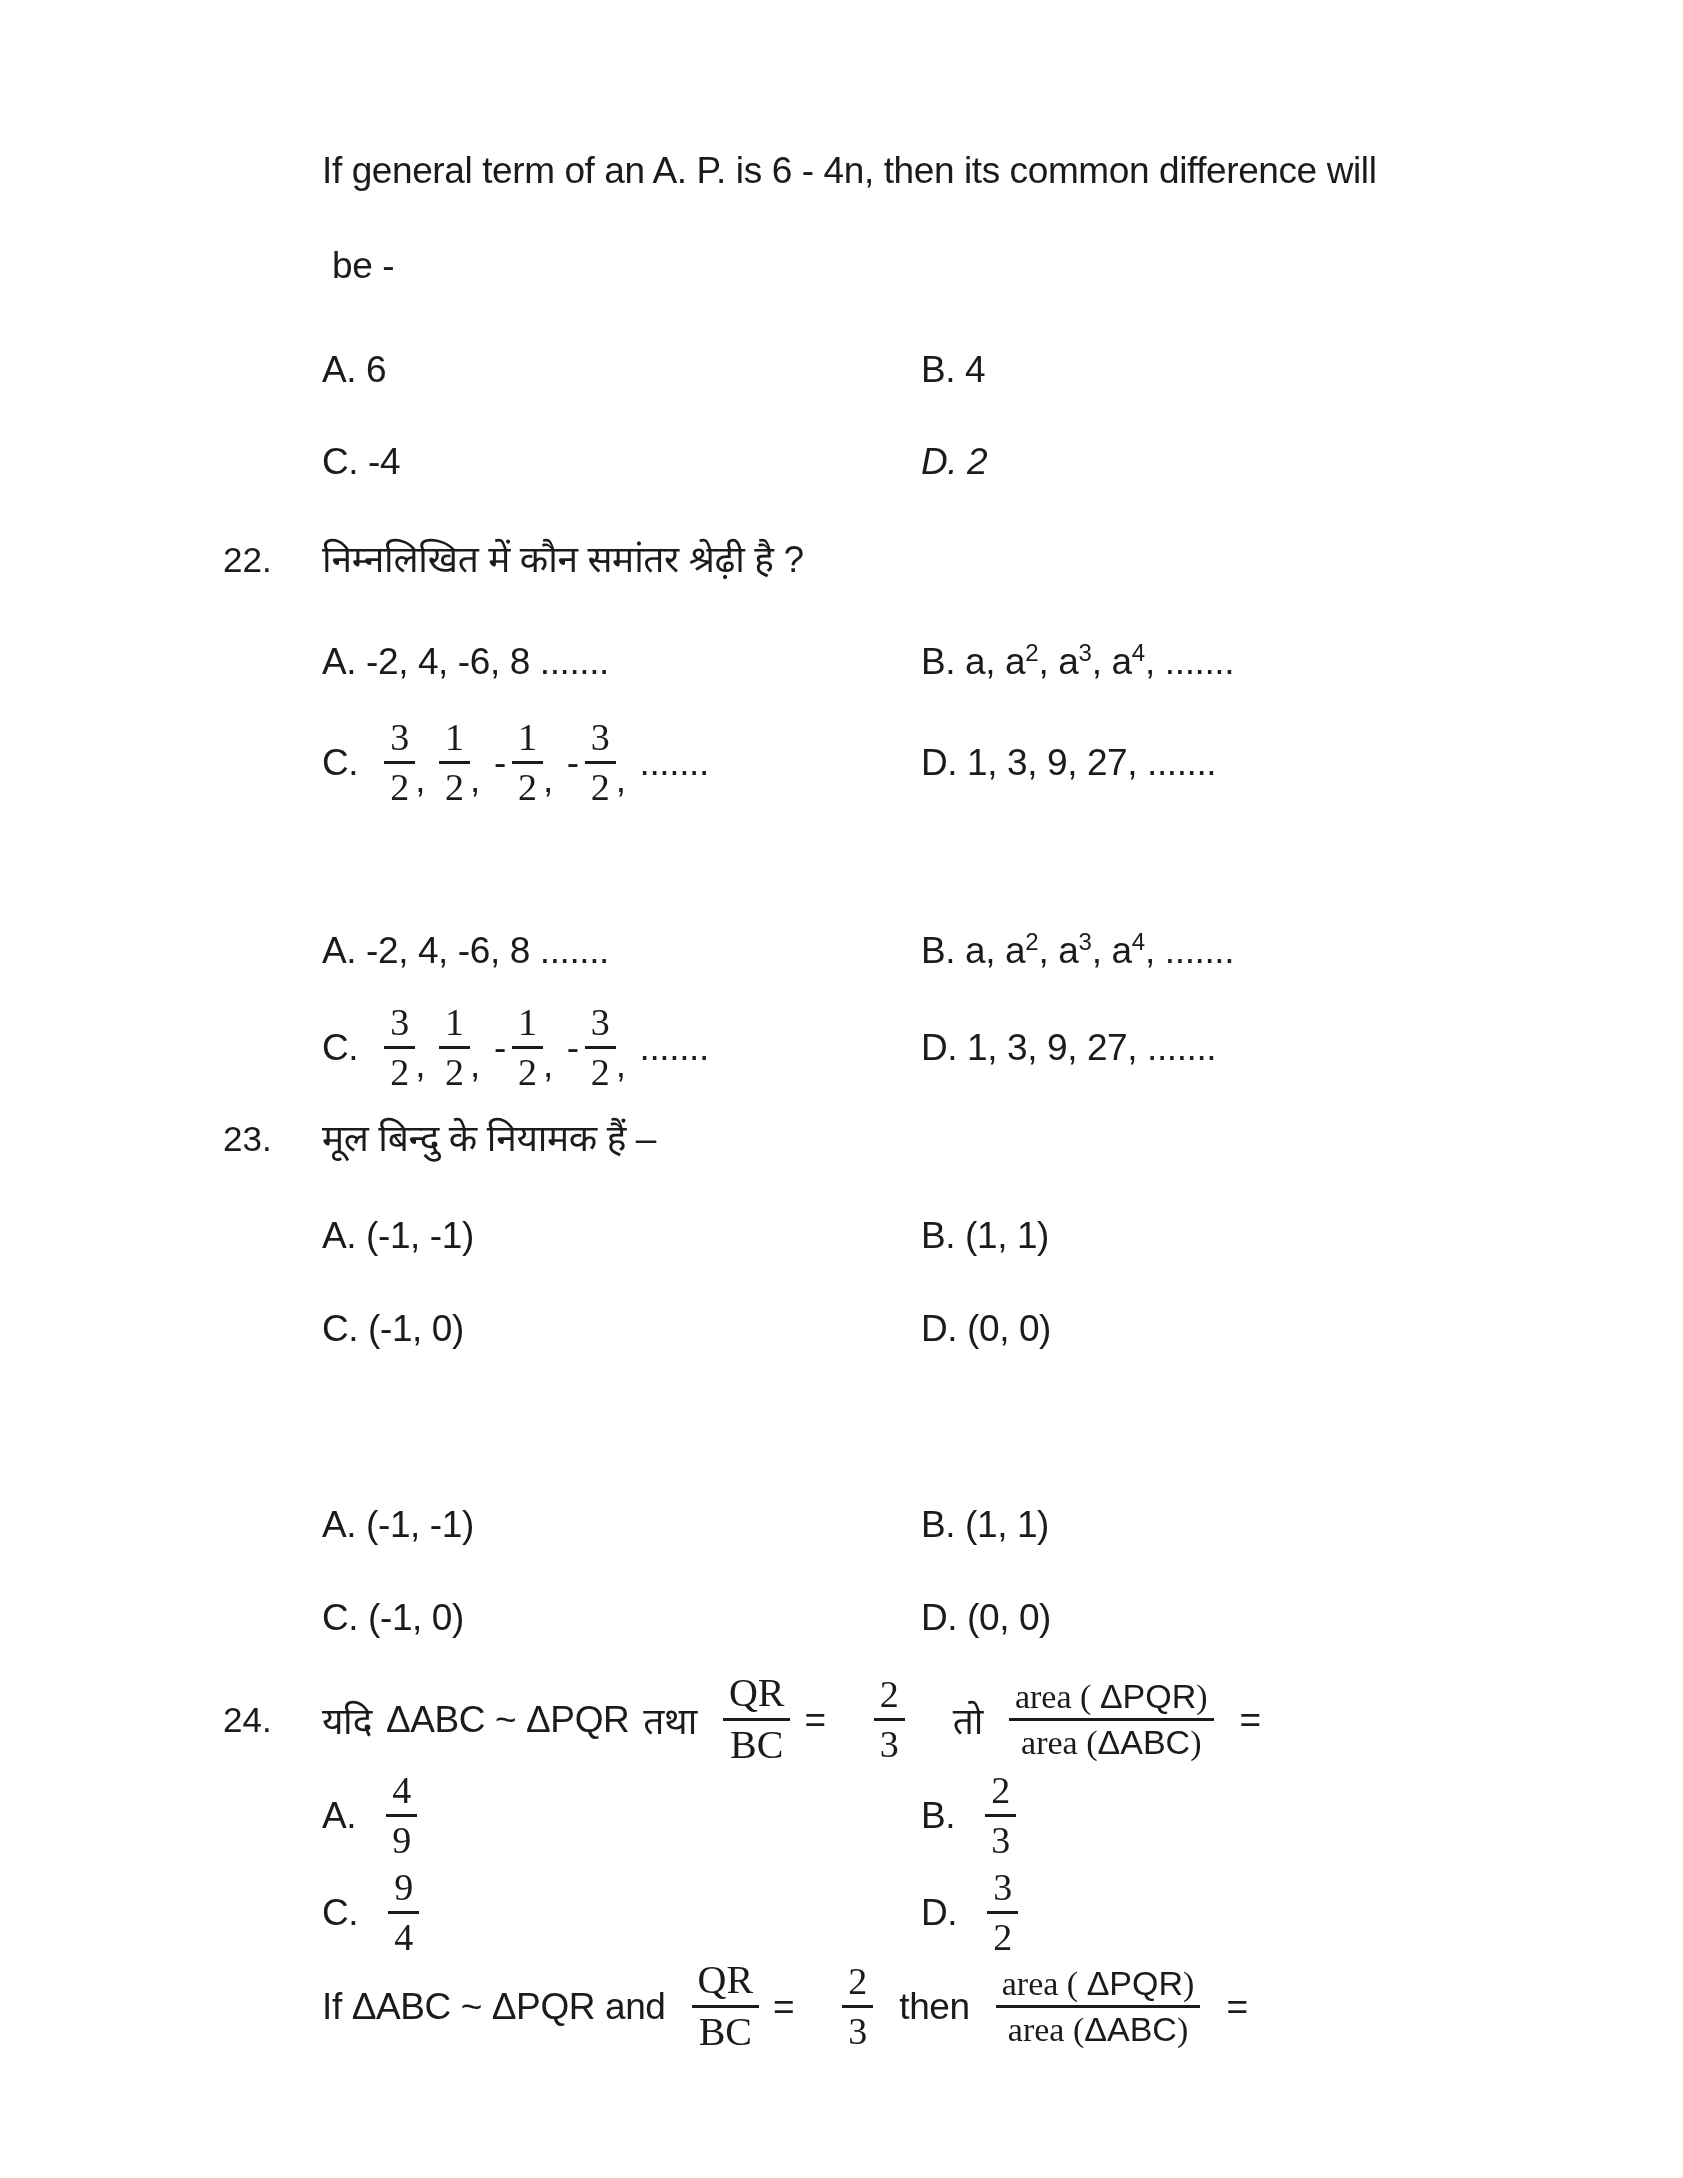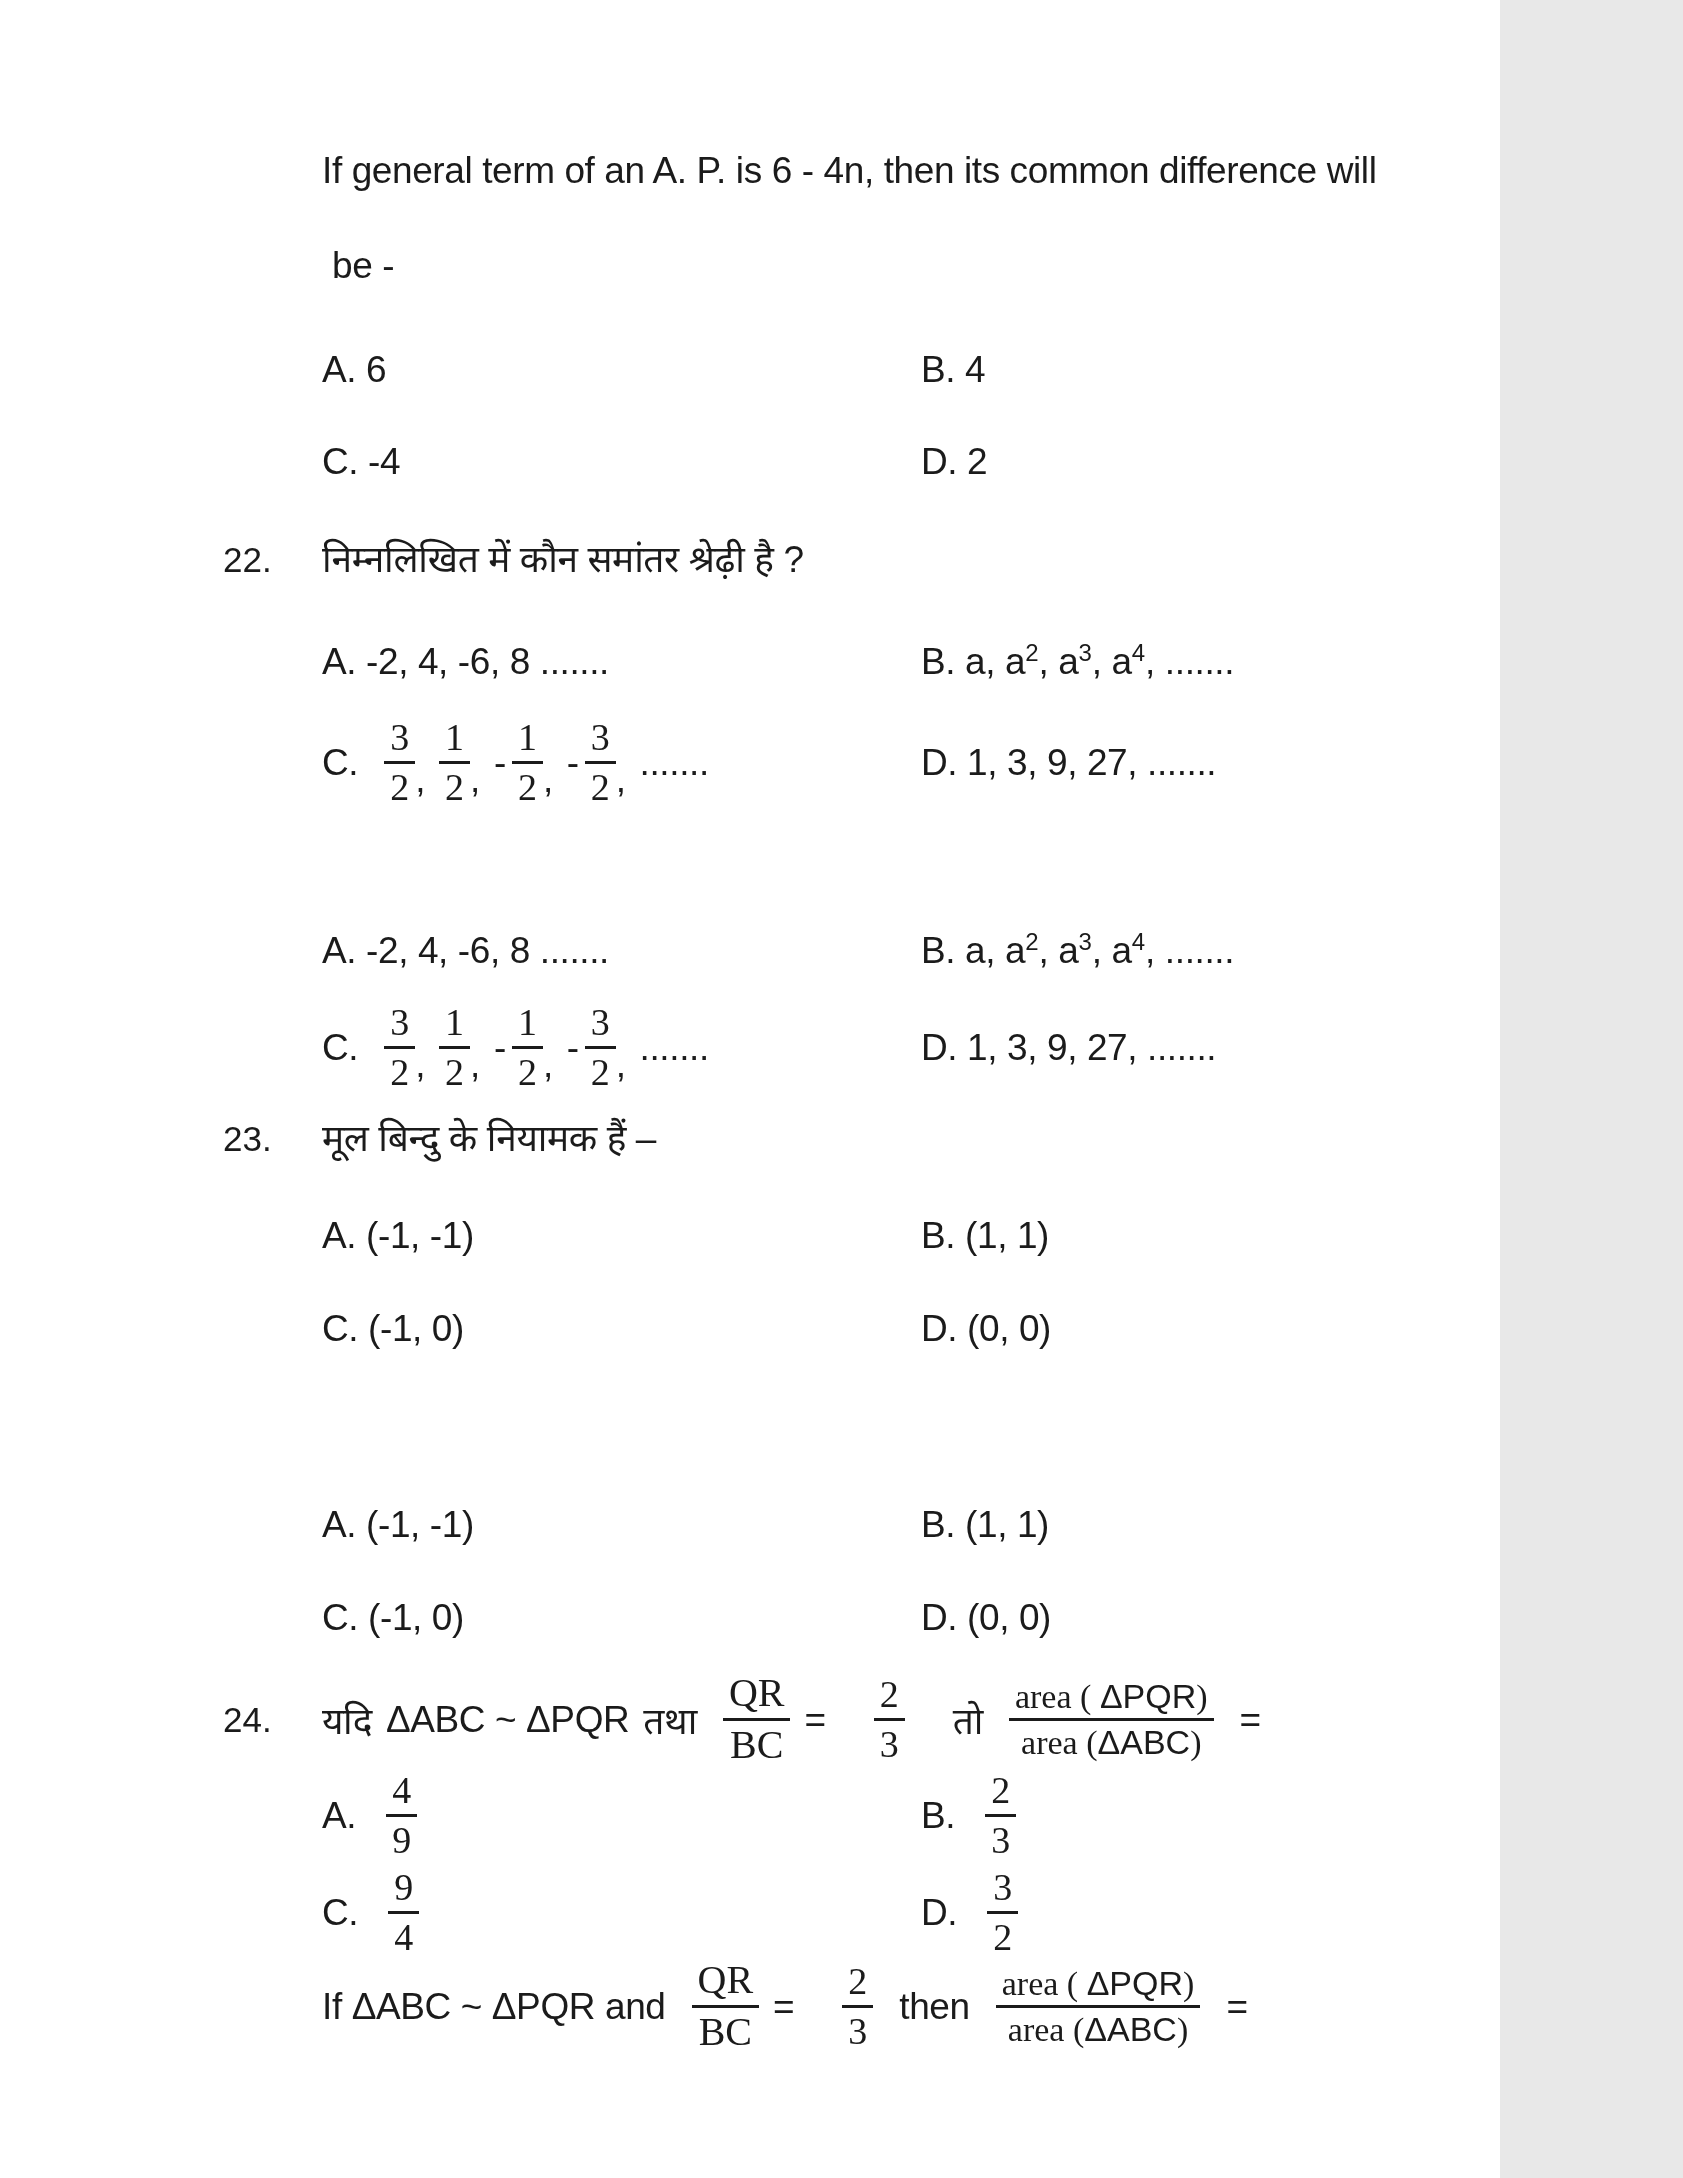"If general term of an" .page { width: 1500px -> 1683px }
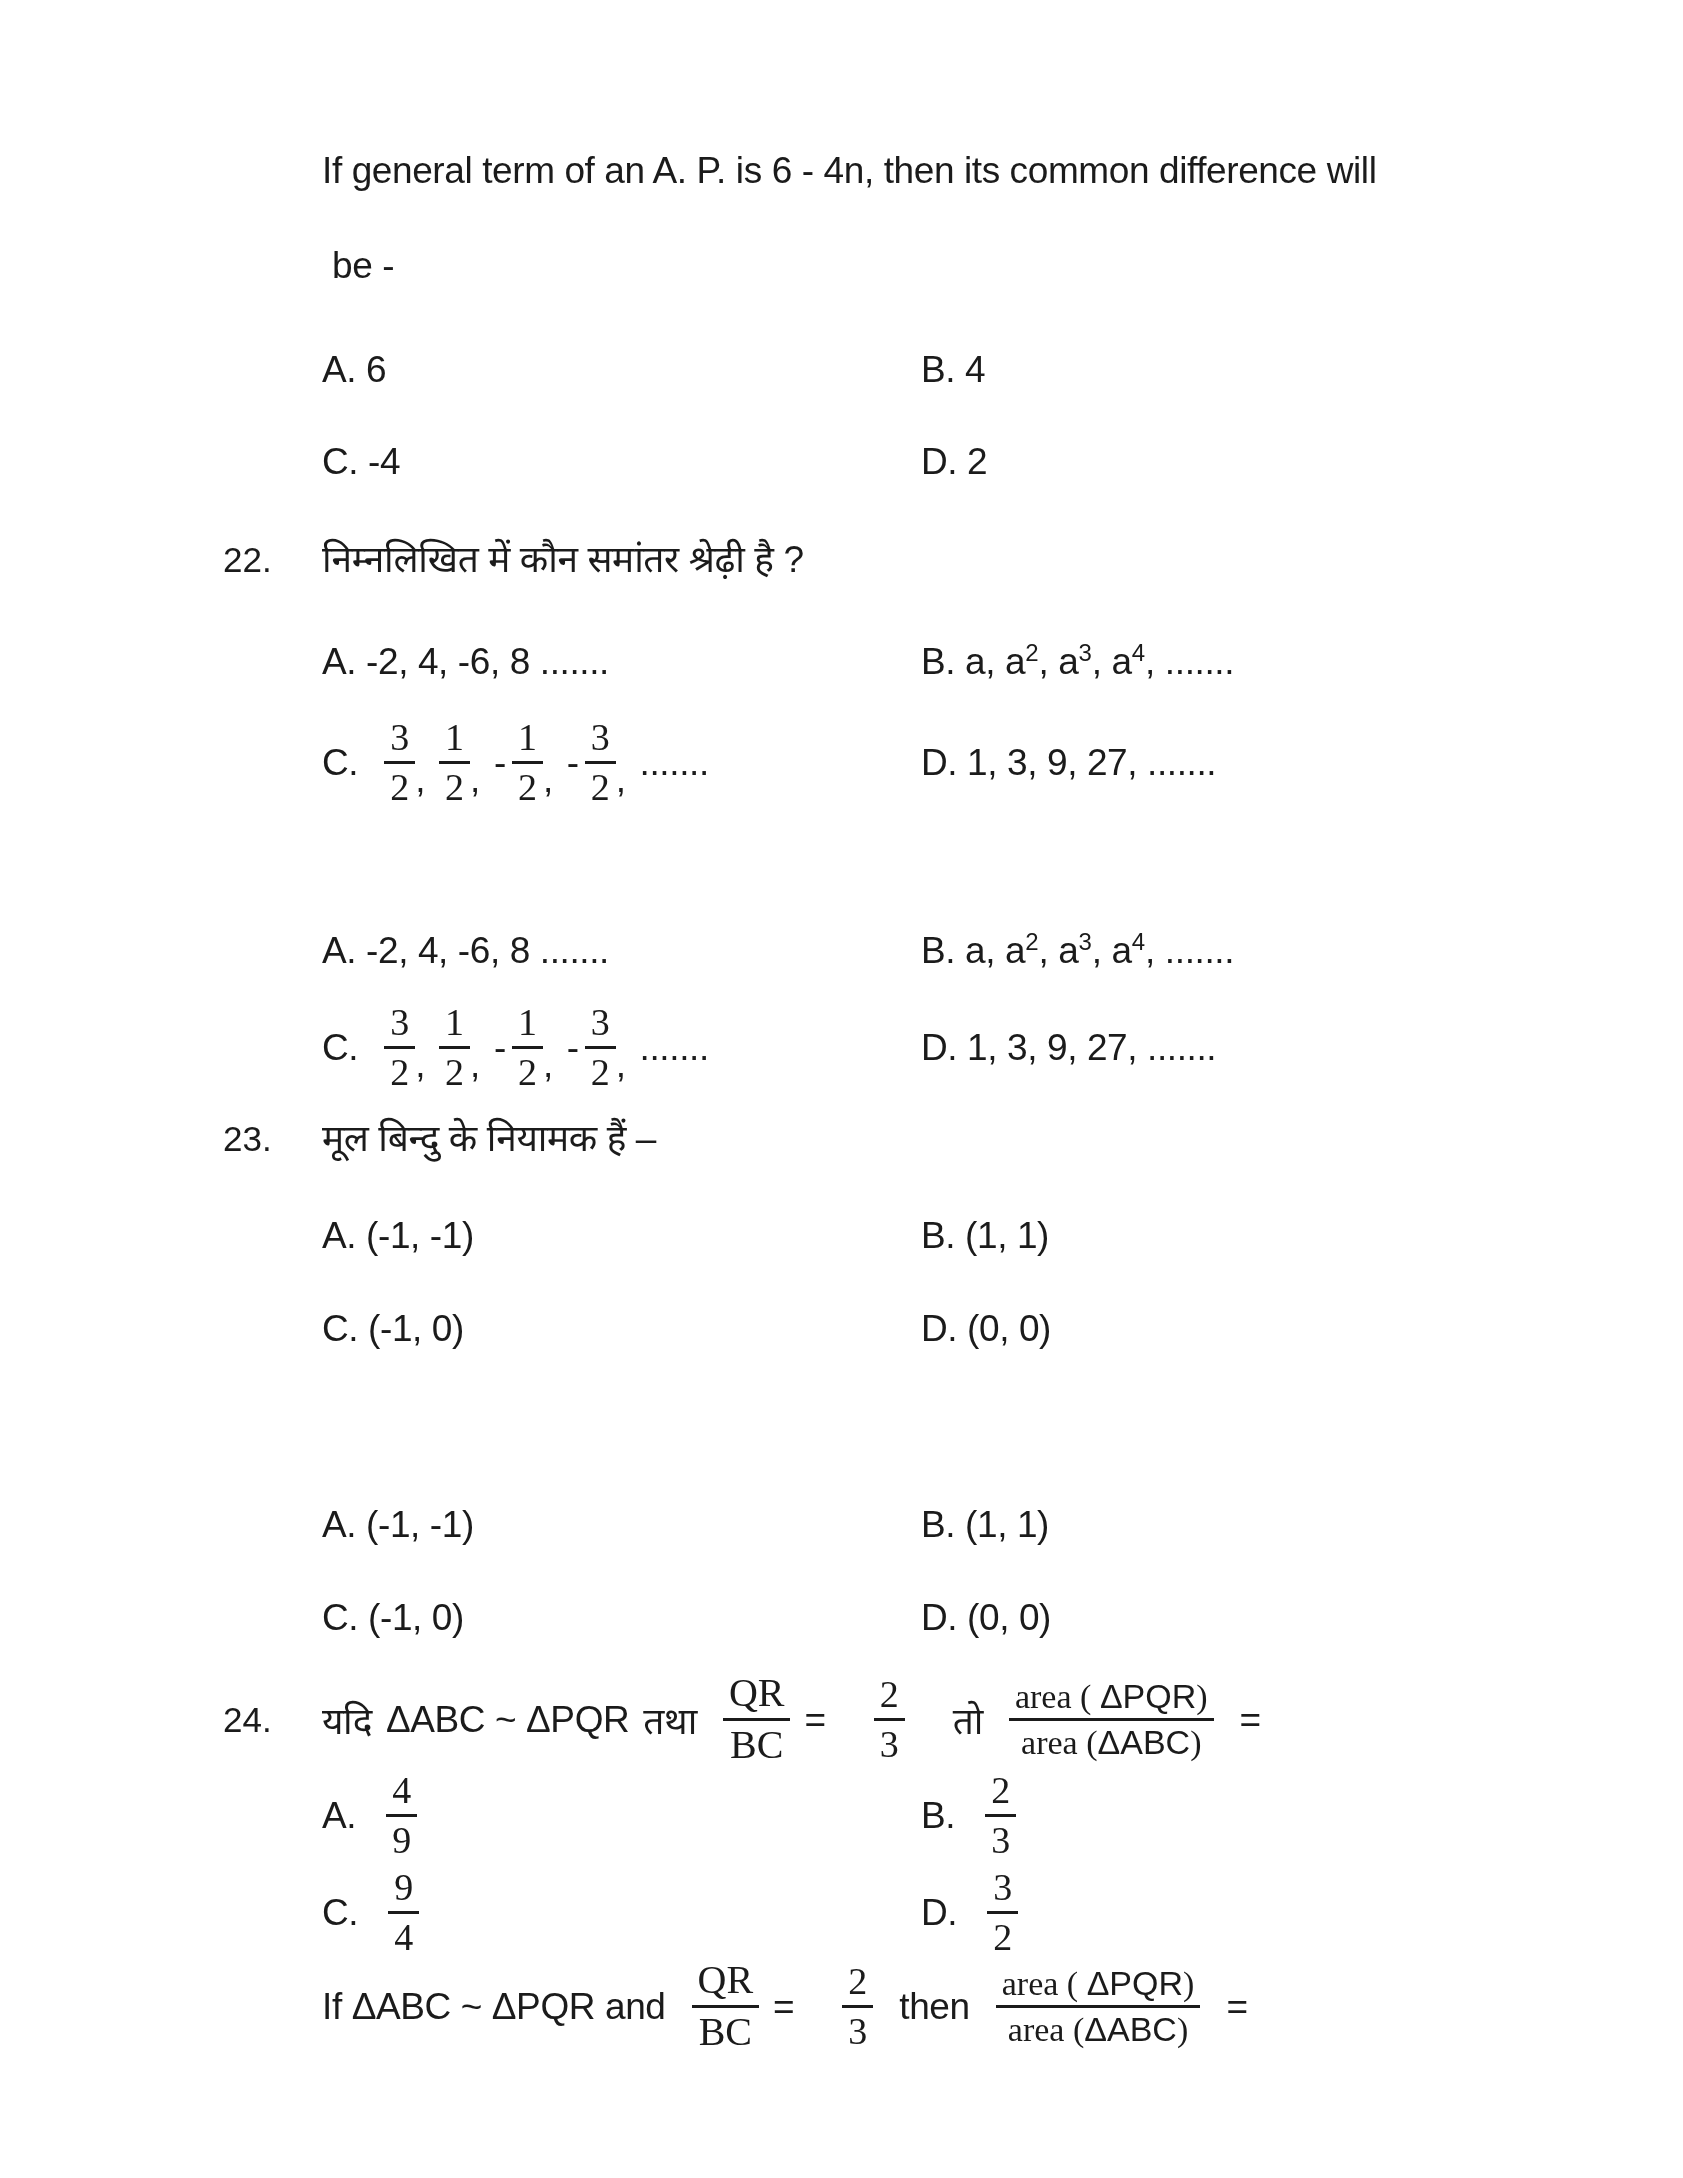"D. 2" div.line { font-style: none -> italic }
